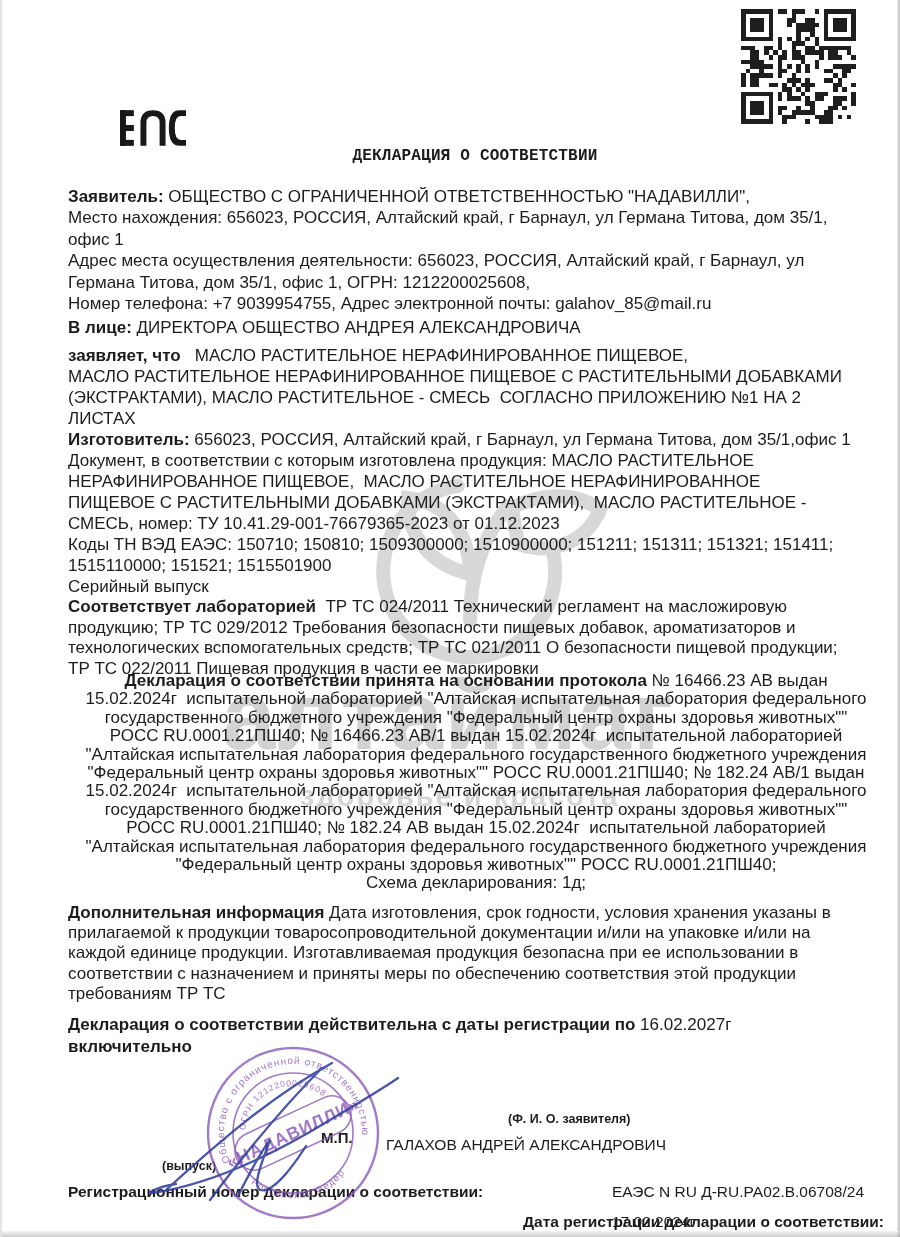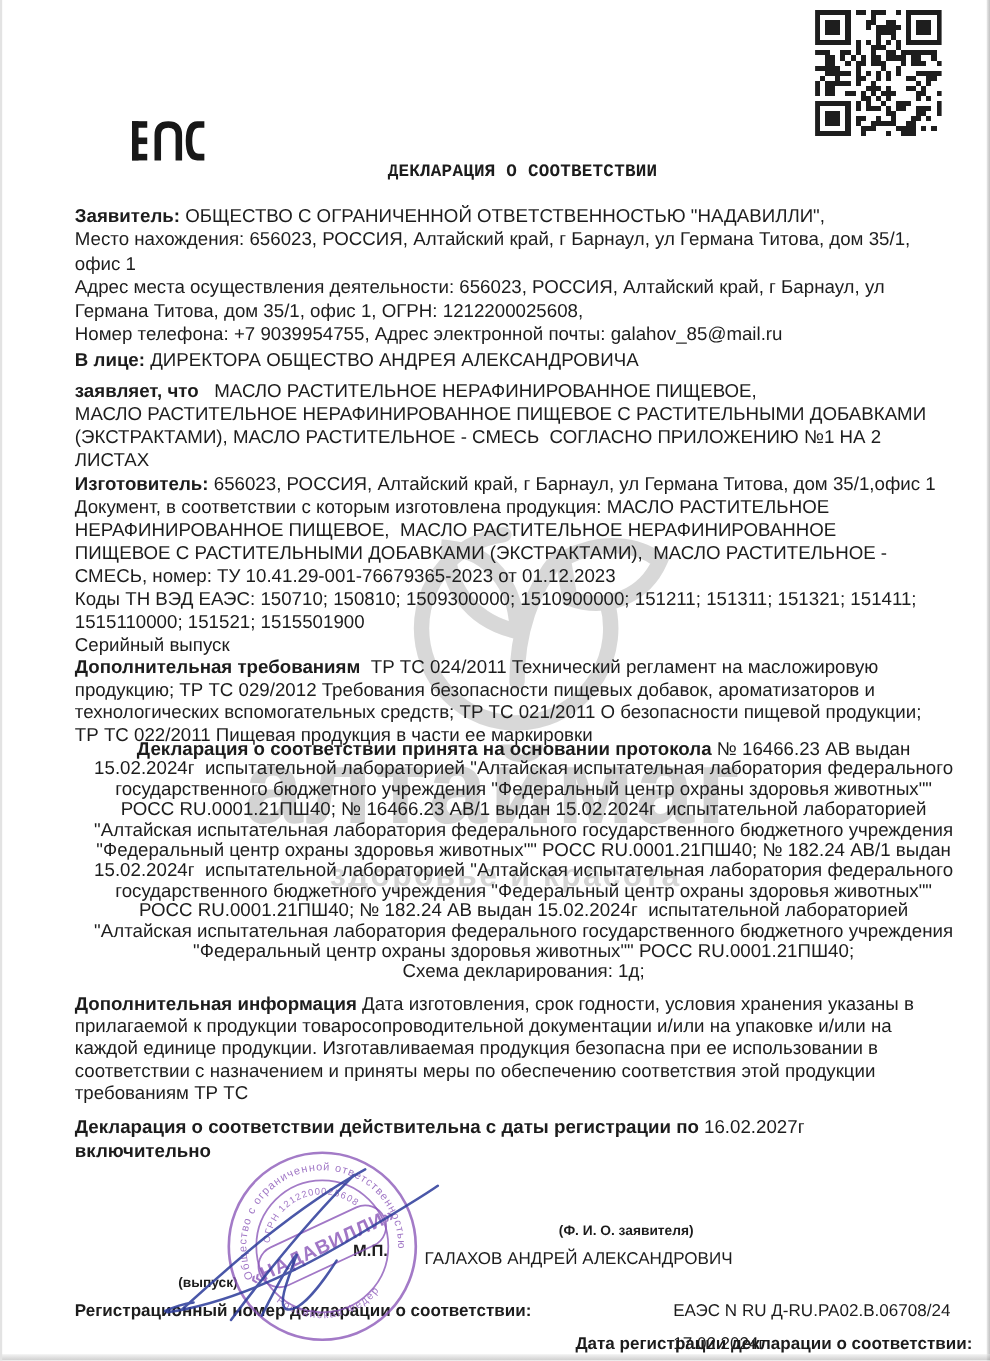"Дополнительная требованиям" b { text: Дополнительная требованиям -> Соответствует лабораторией }
